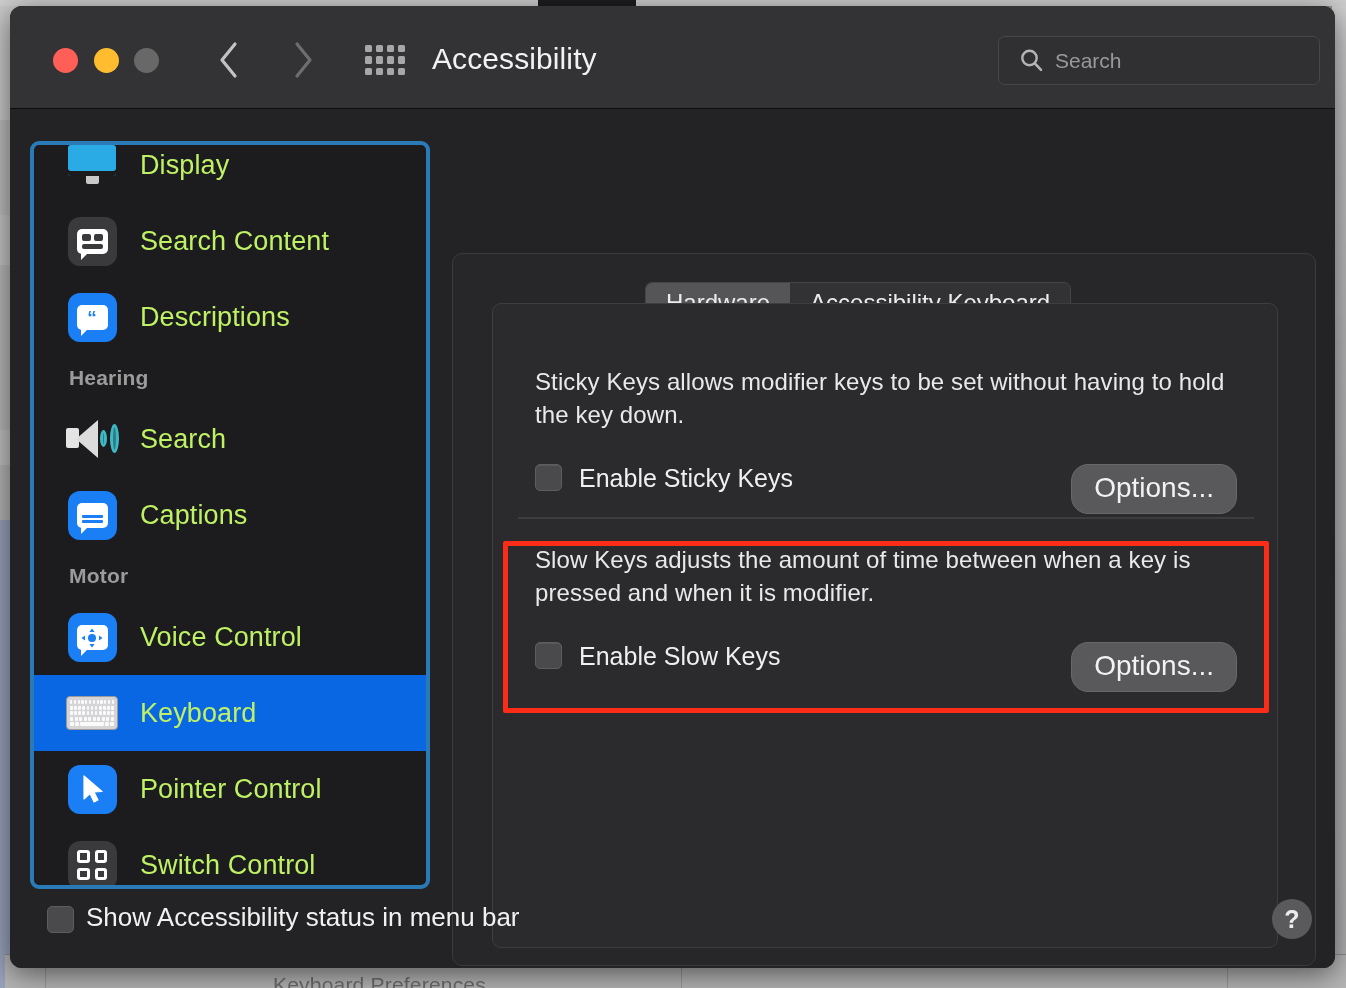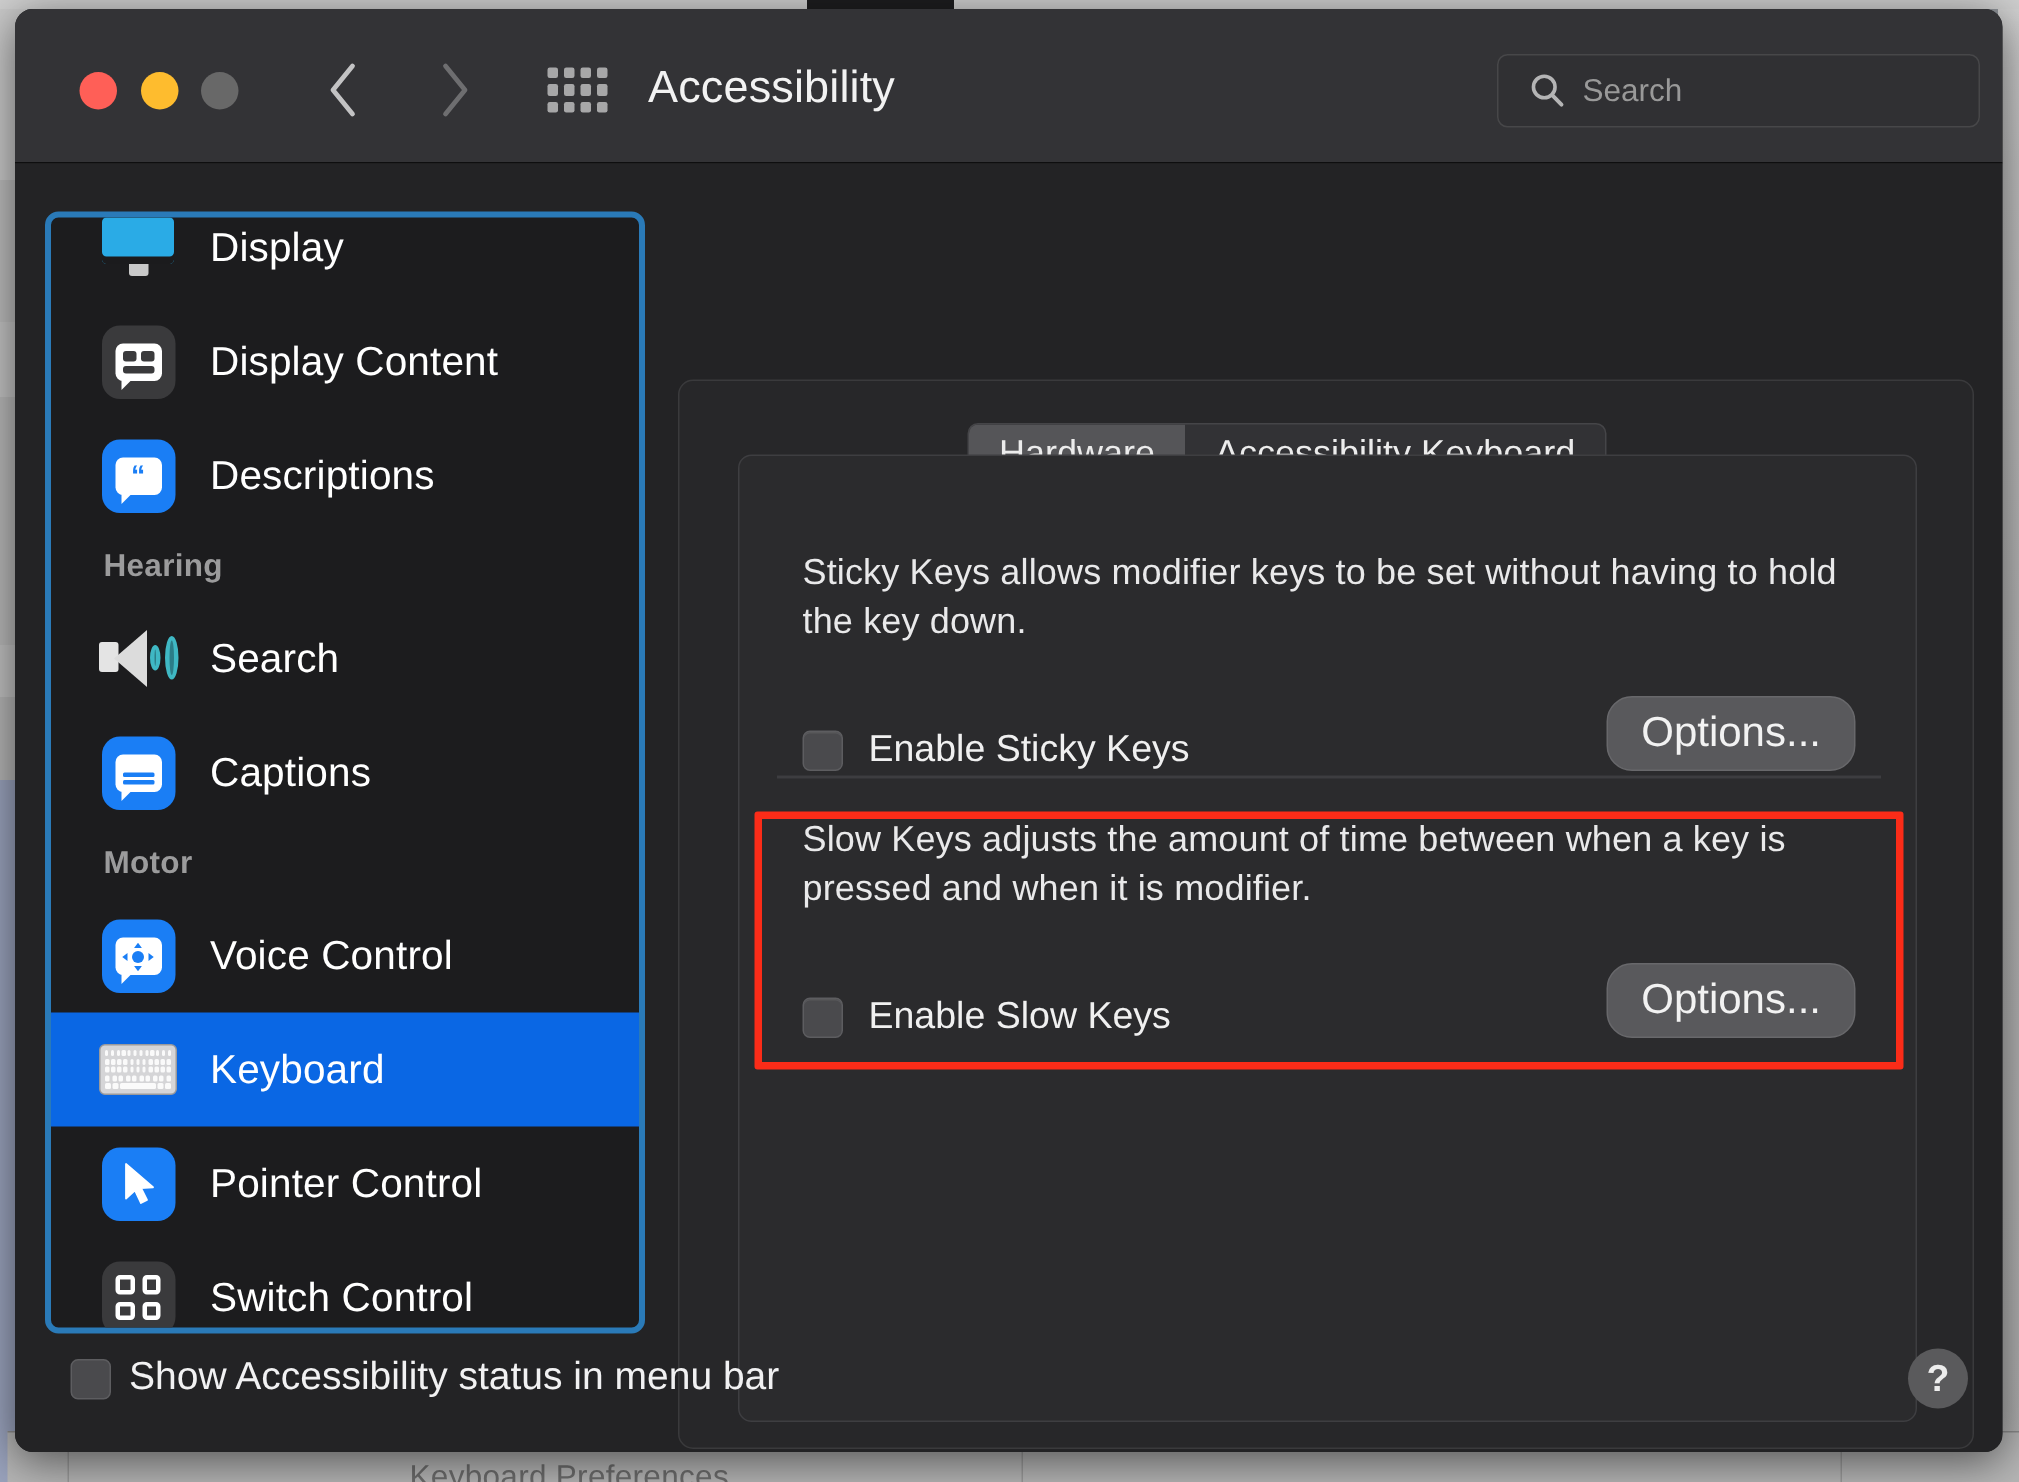"Display" .srow .lbl { color: #ffffff -> #bef264 }
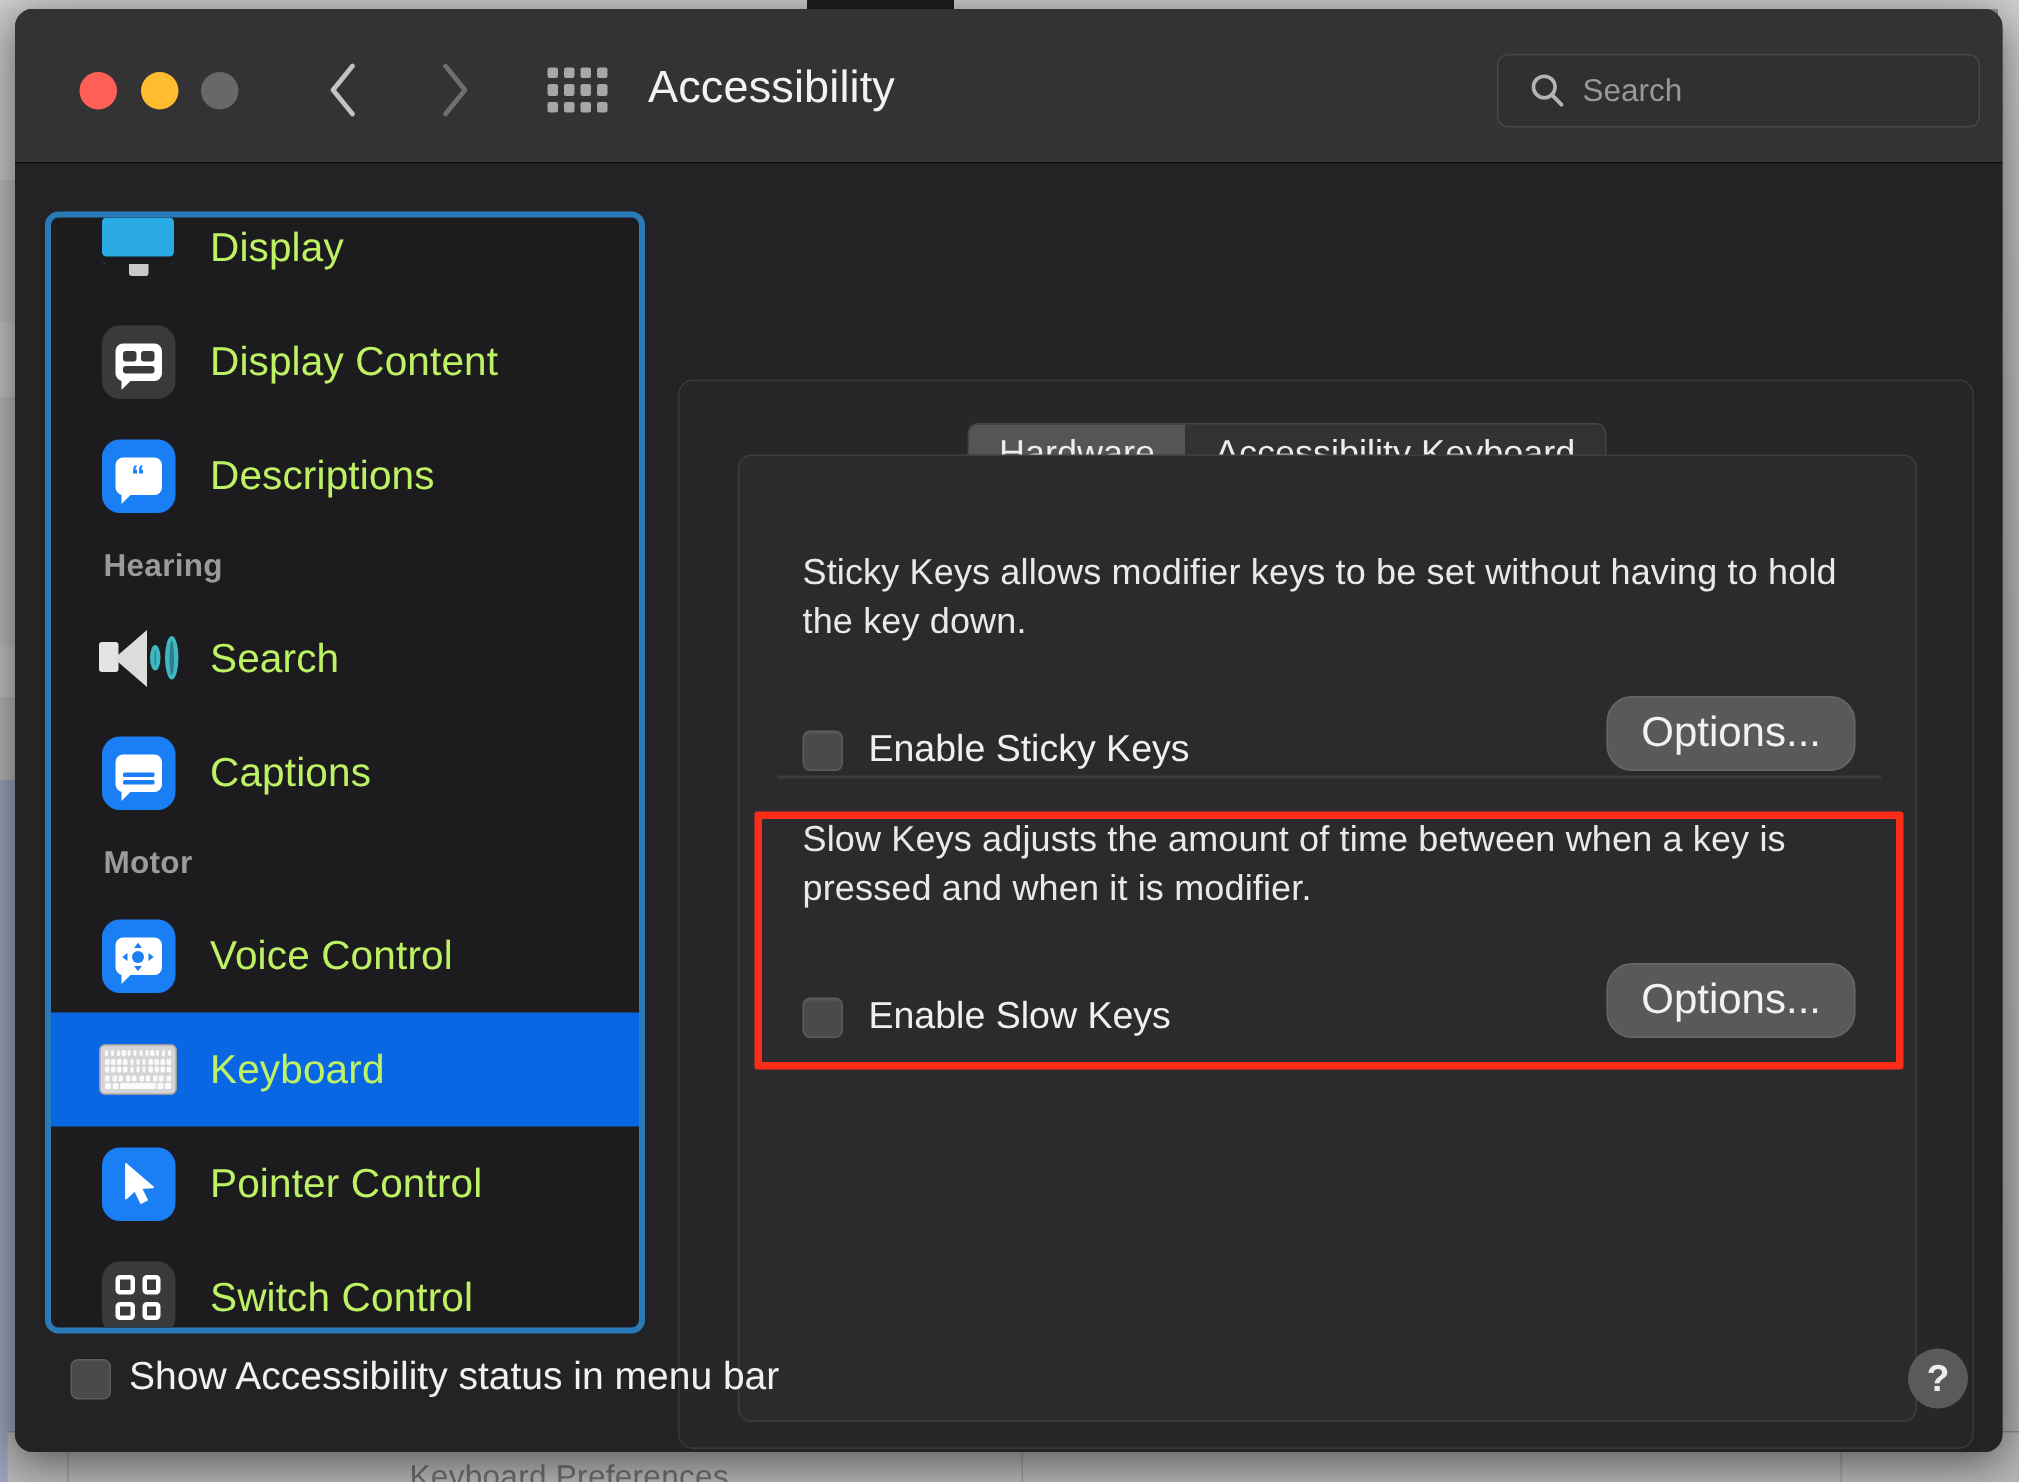"Display Content" span.lbl { text: Display -> Search }
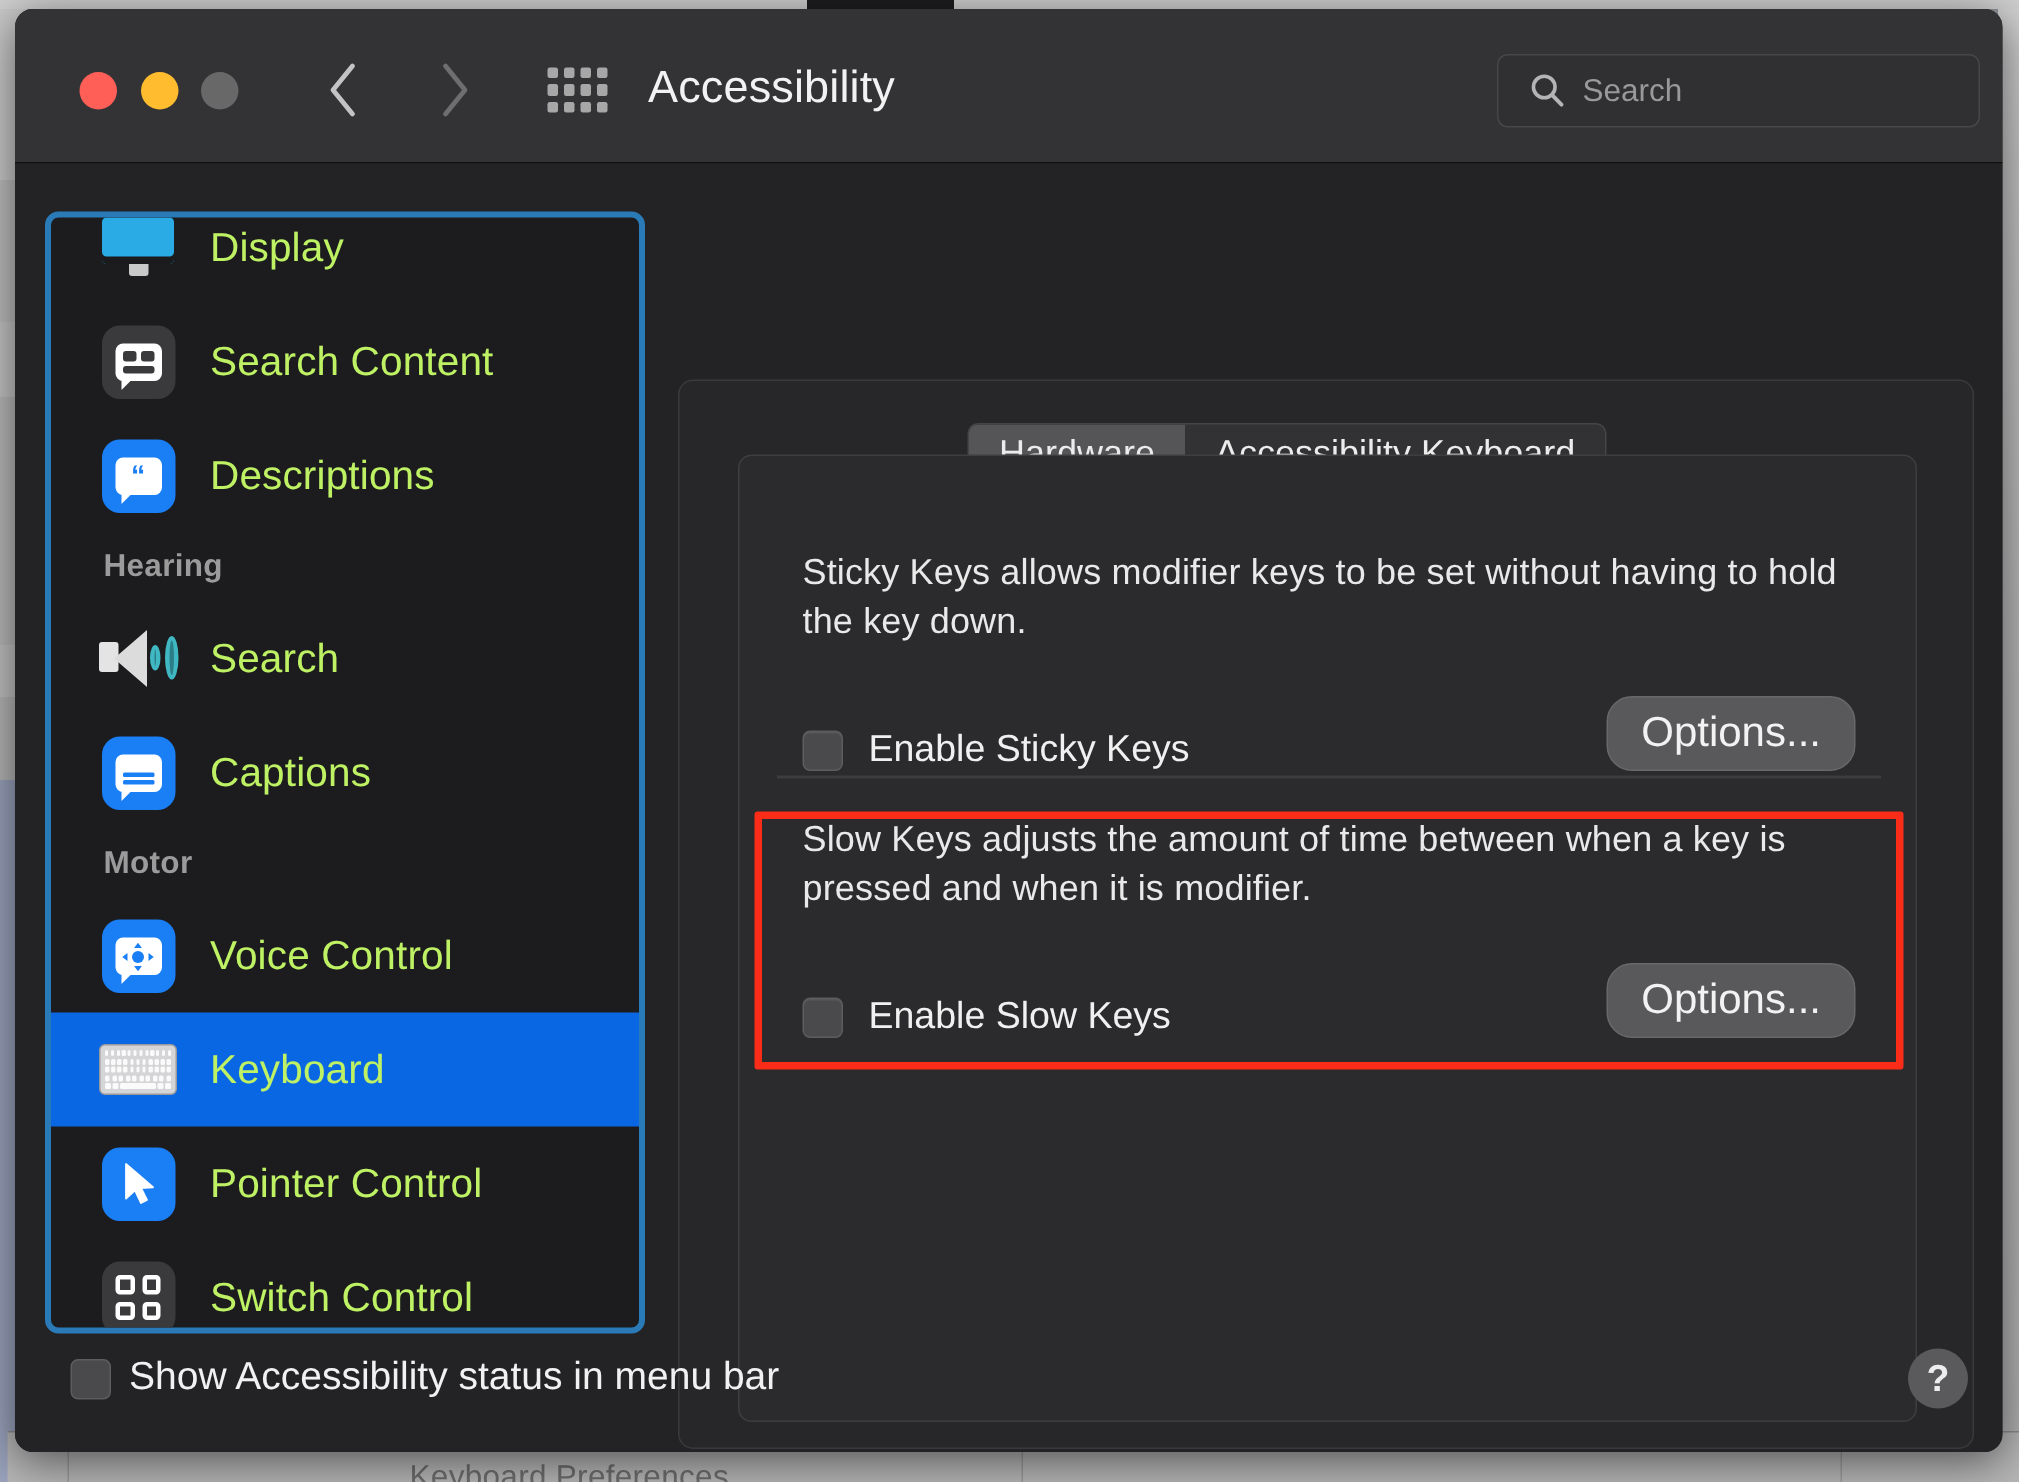"Enable Sticky Keys" .ctlrow { align-items: flex-end -> flex-start }
